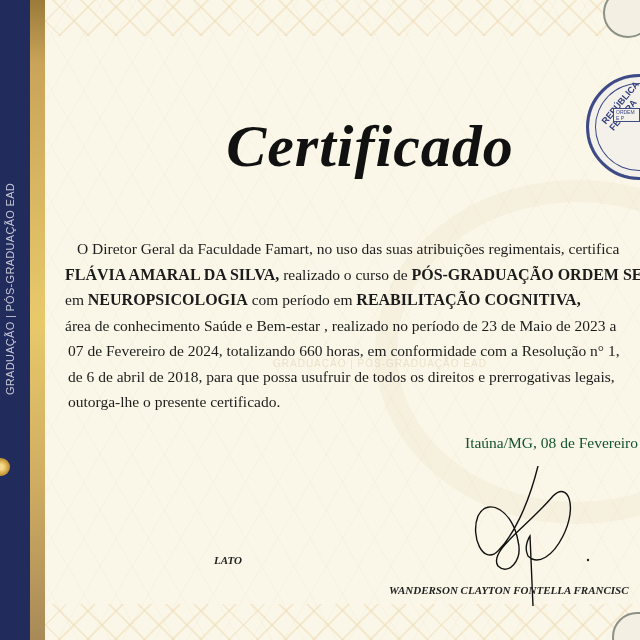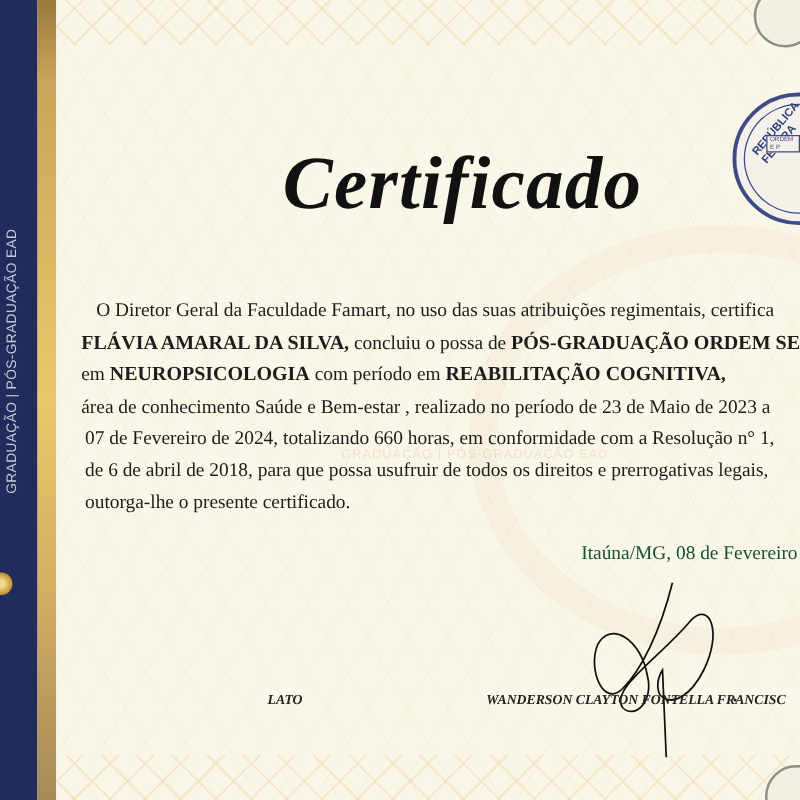"concluiu o possa de" span { text: concluiu o possa -> realizado o curso }
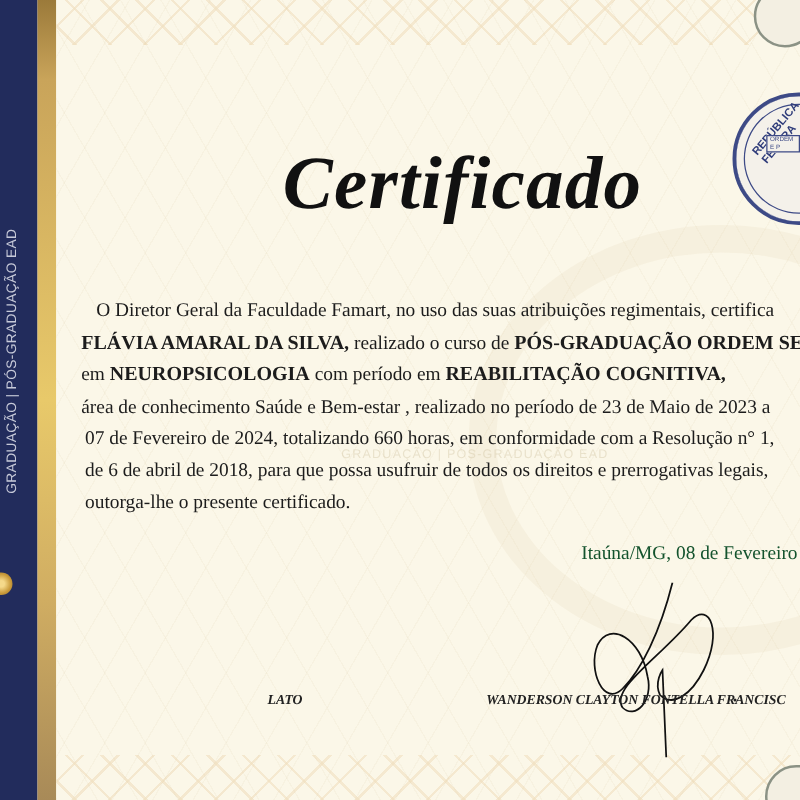"WANDERSON CLAYTON FONTELLA FRANCISC" .sig-director { top: 553px -> 583px }
